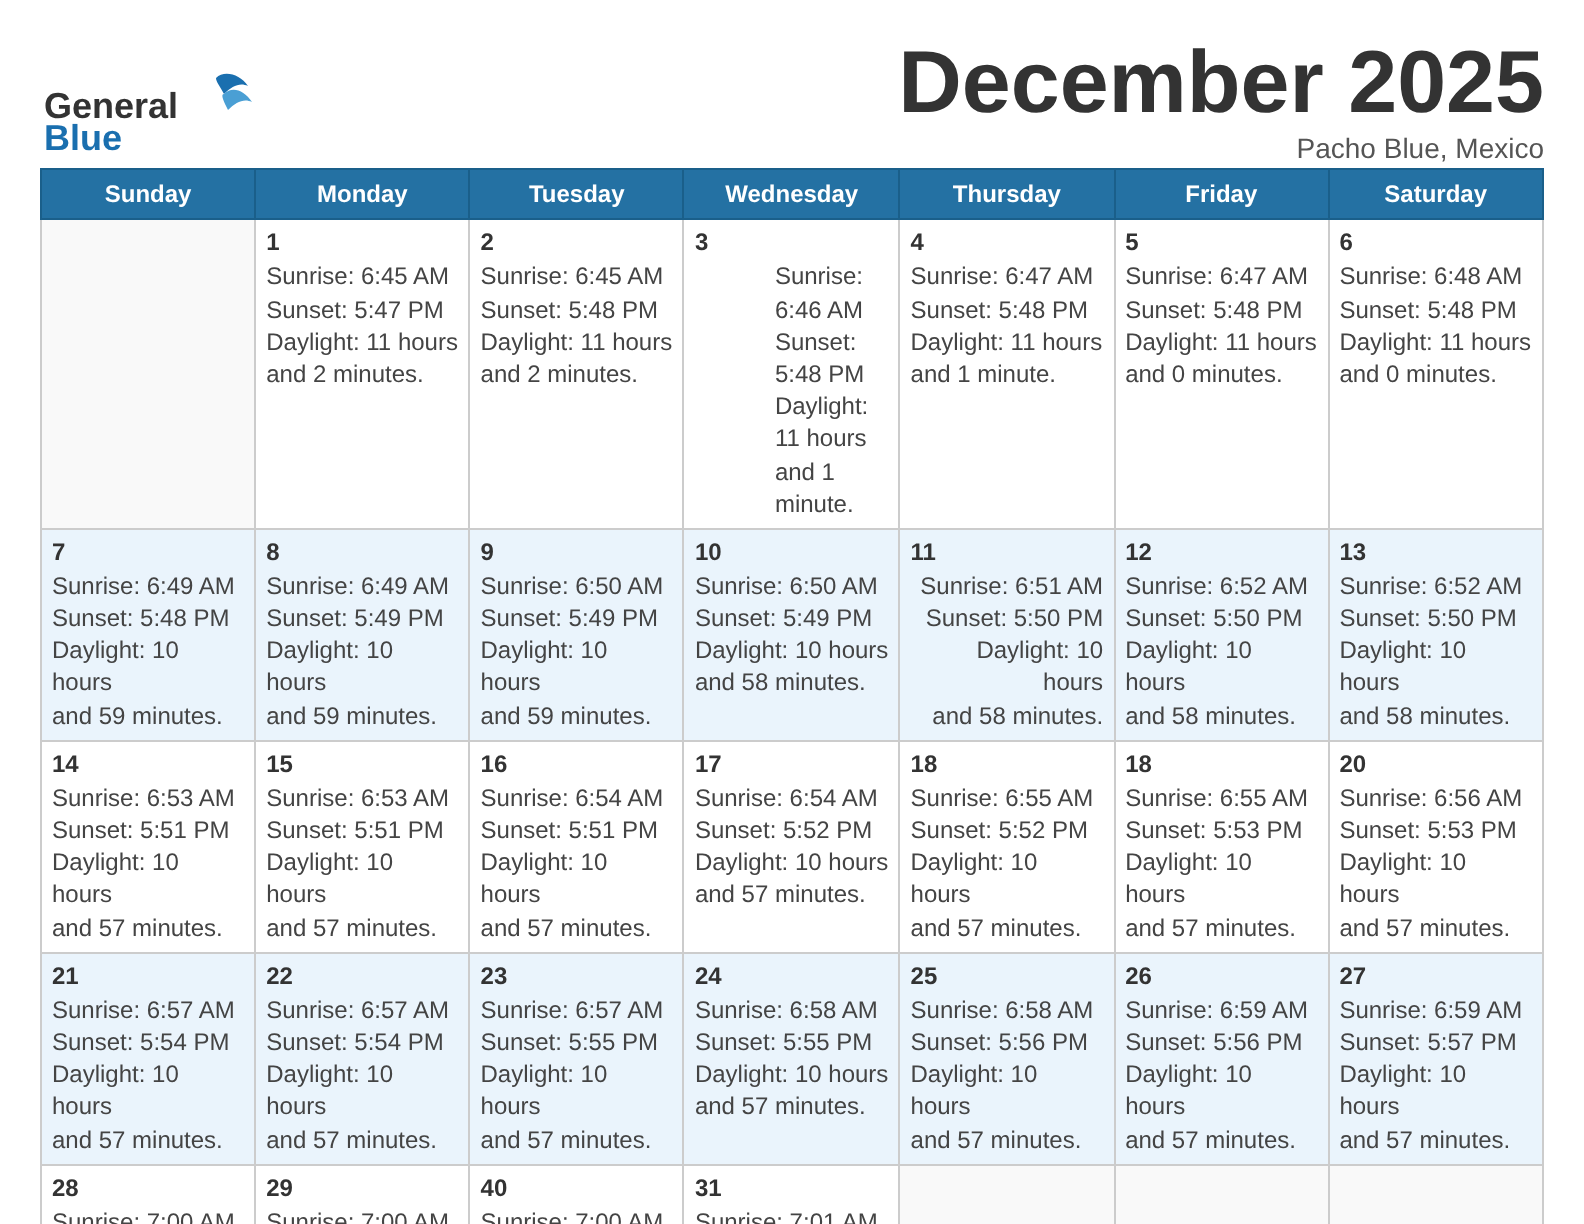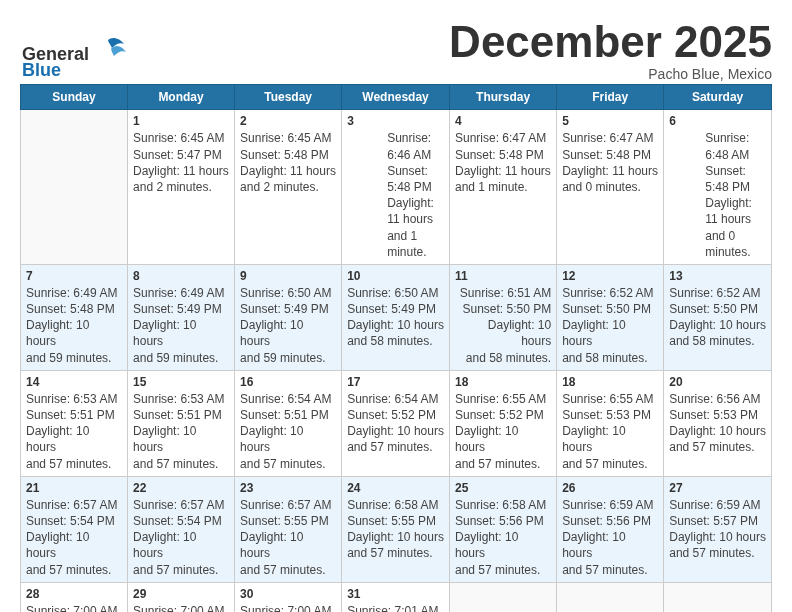"Sunrise: 6:48 AM" div.day-info { margin-left: 36px -> none }
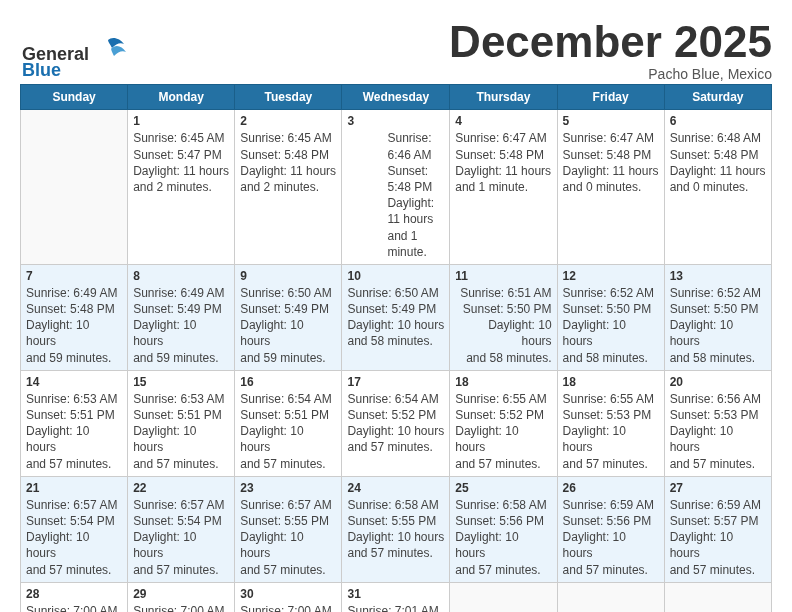"30" span.day-number { text: 30 -> 40 }
